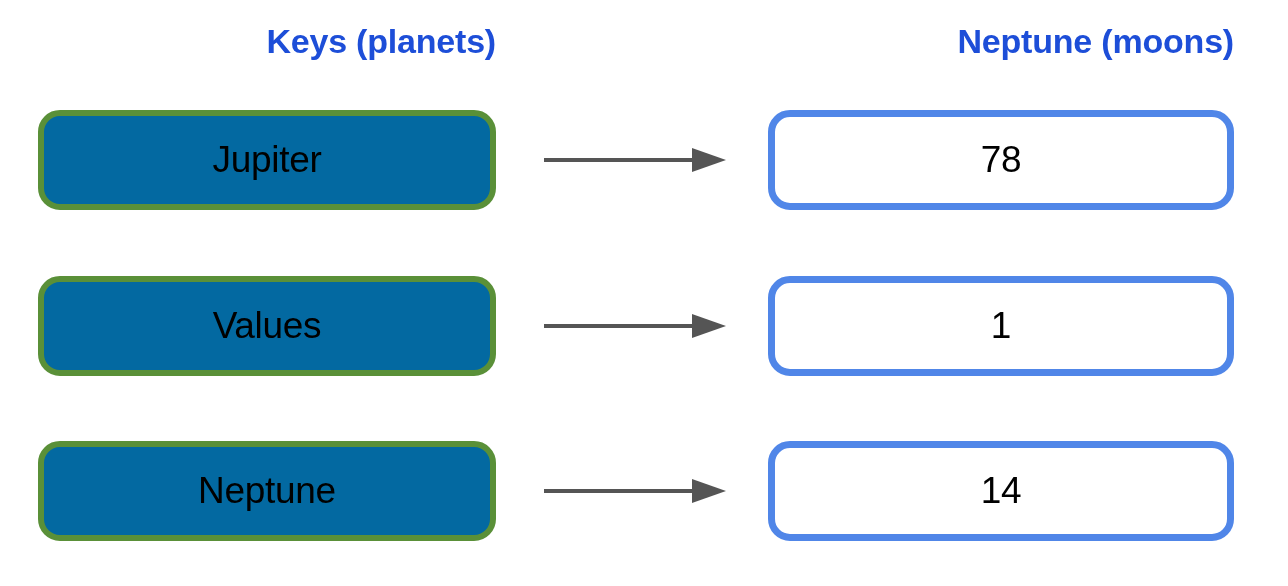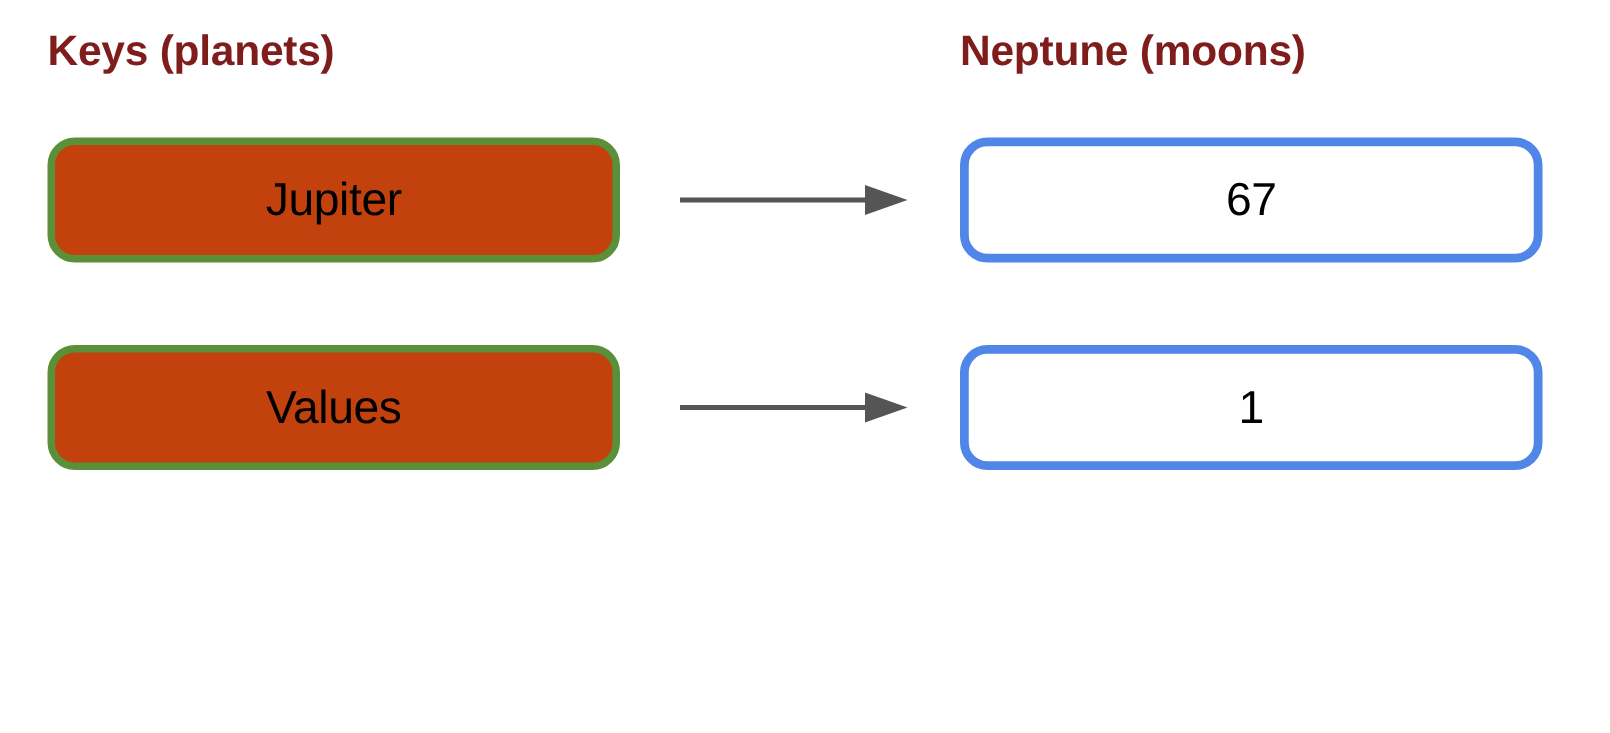"Keys (planets)" .col-header { color: #7f1d1d -> #1d4ed8; text-align: left -> right }
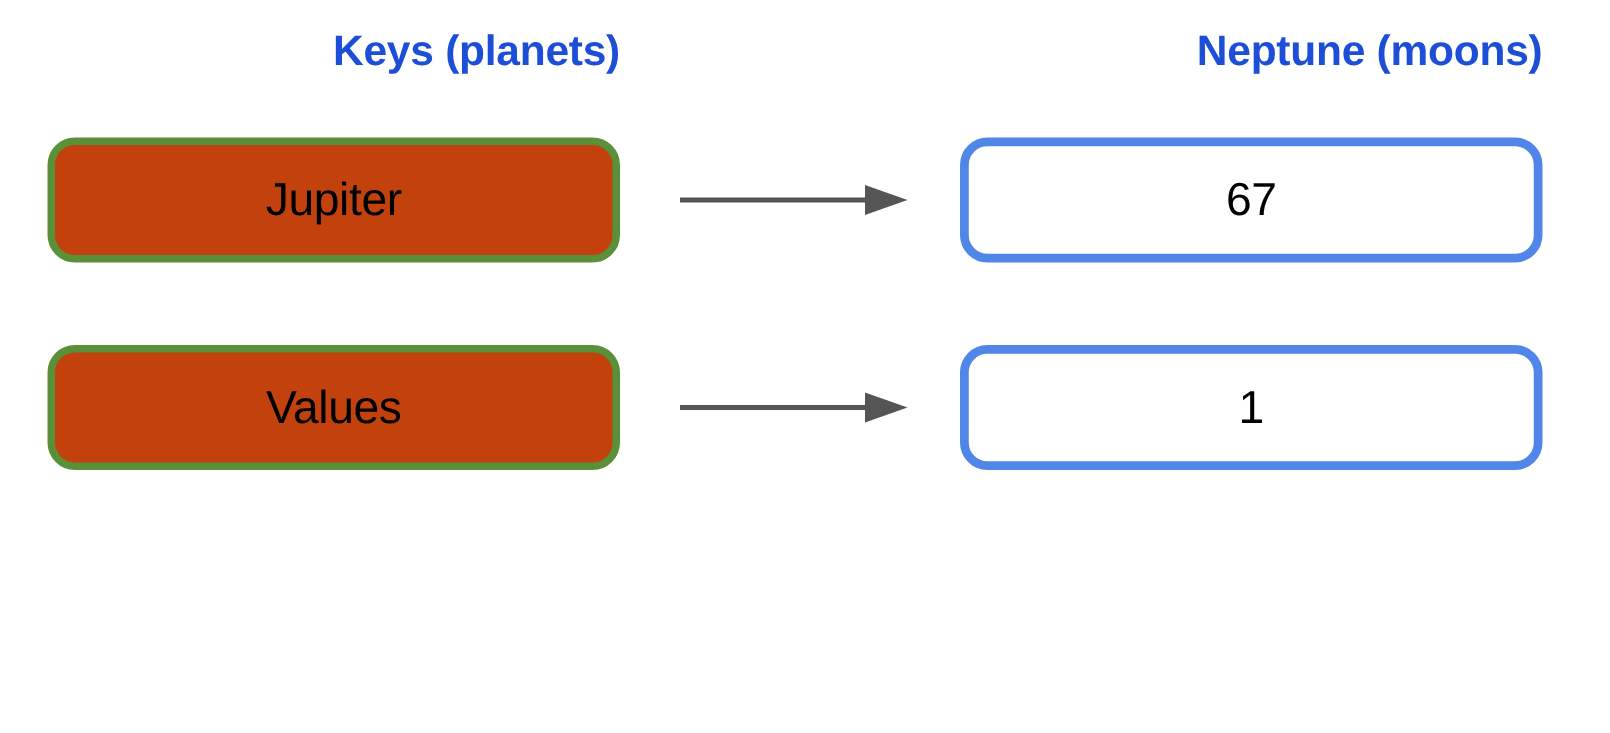"Jupiter" .key-box { background: #c2410c -> #0369a1 }
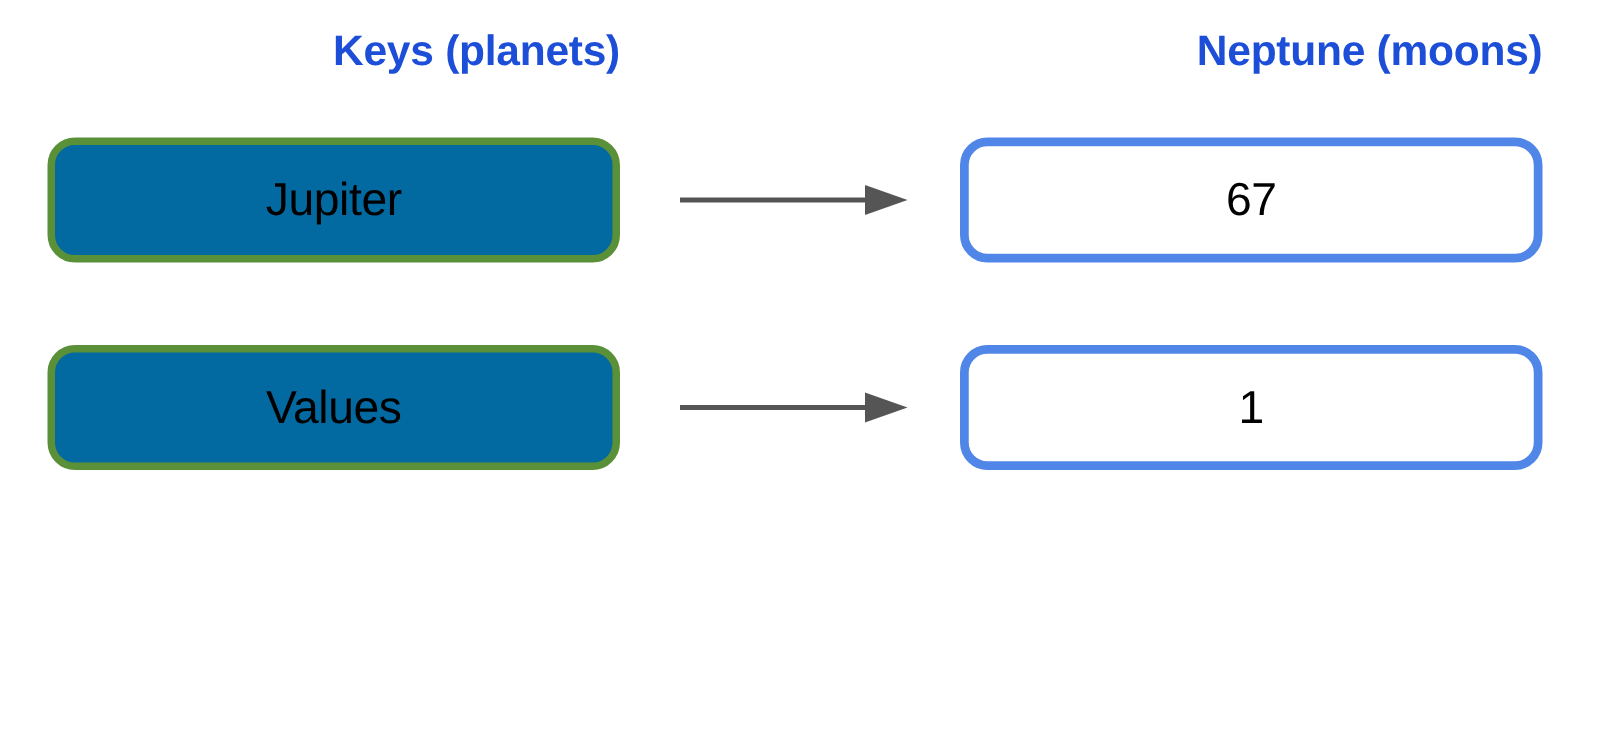"67" span.value-label { text: 67 -> 78 }
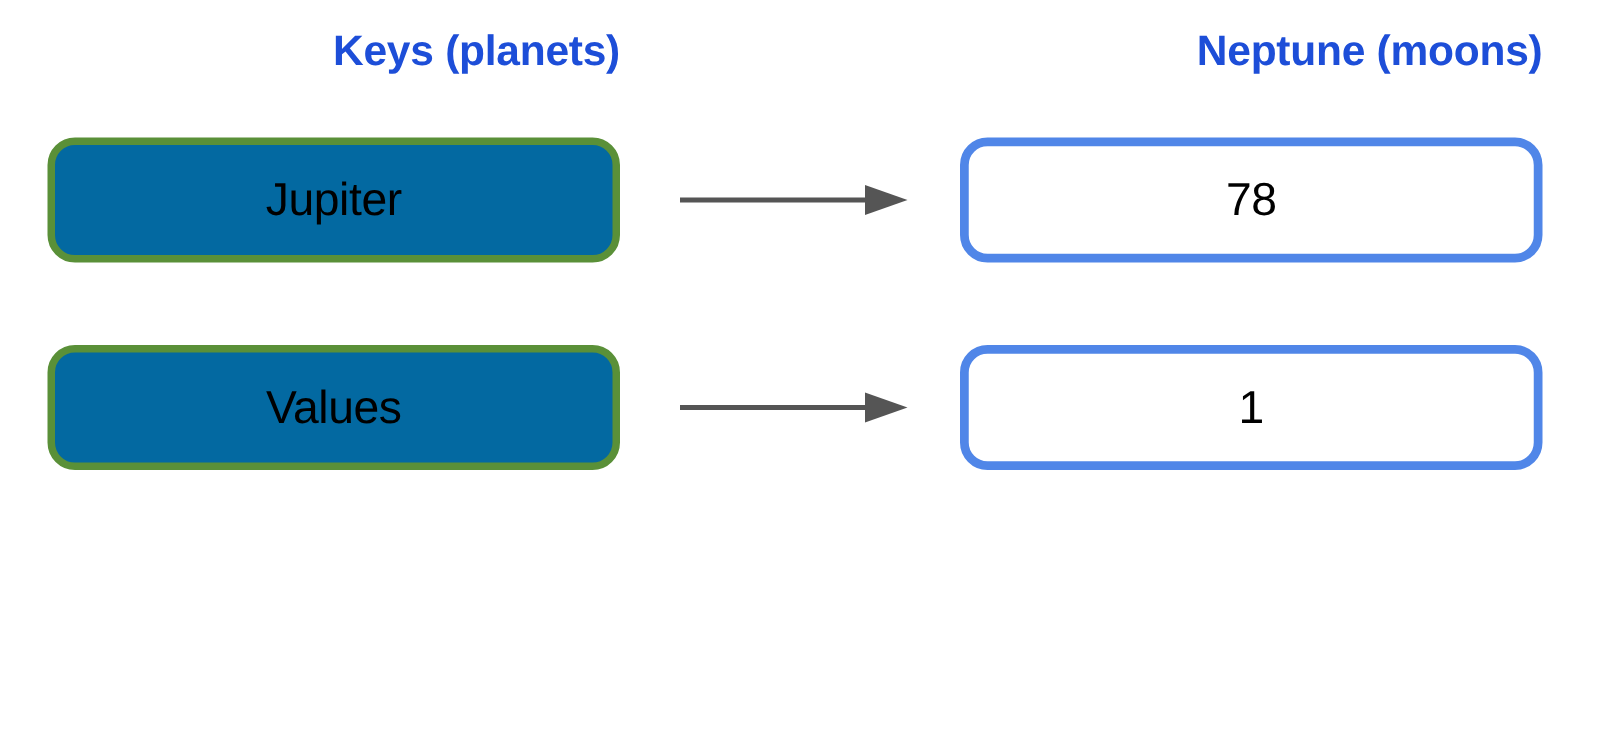"Neptune" div.pair-row { html: none -> <div> <div> <span>Neptune</span> </div> <span> <svg> <line></line> <polygon></polygon> </svg> </span> <div> <span>14</span> </div> </div> }
